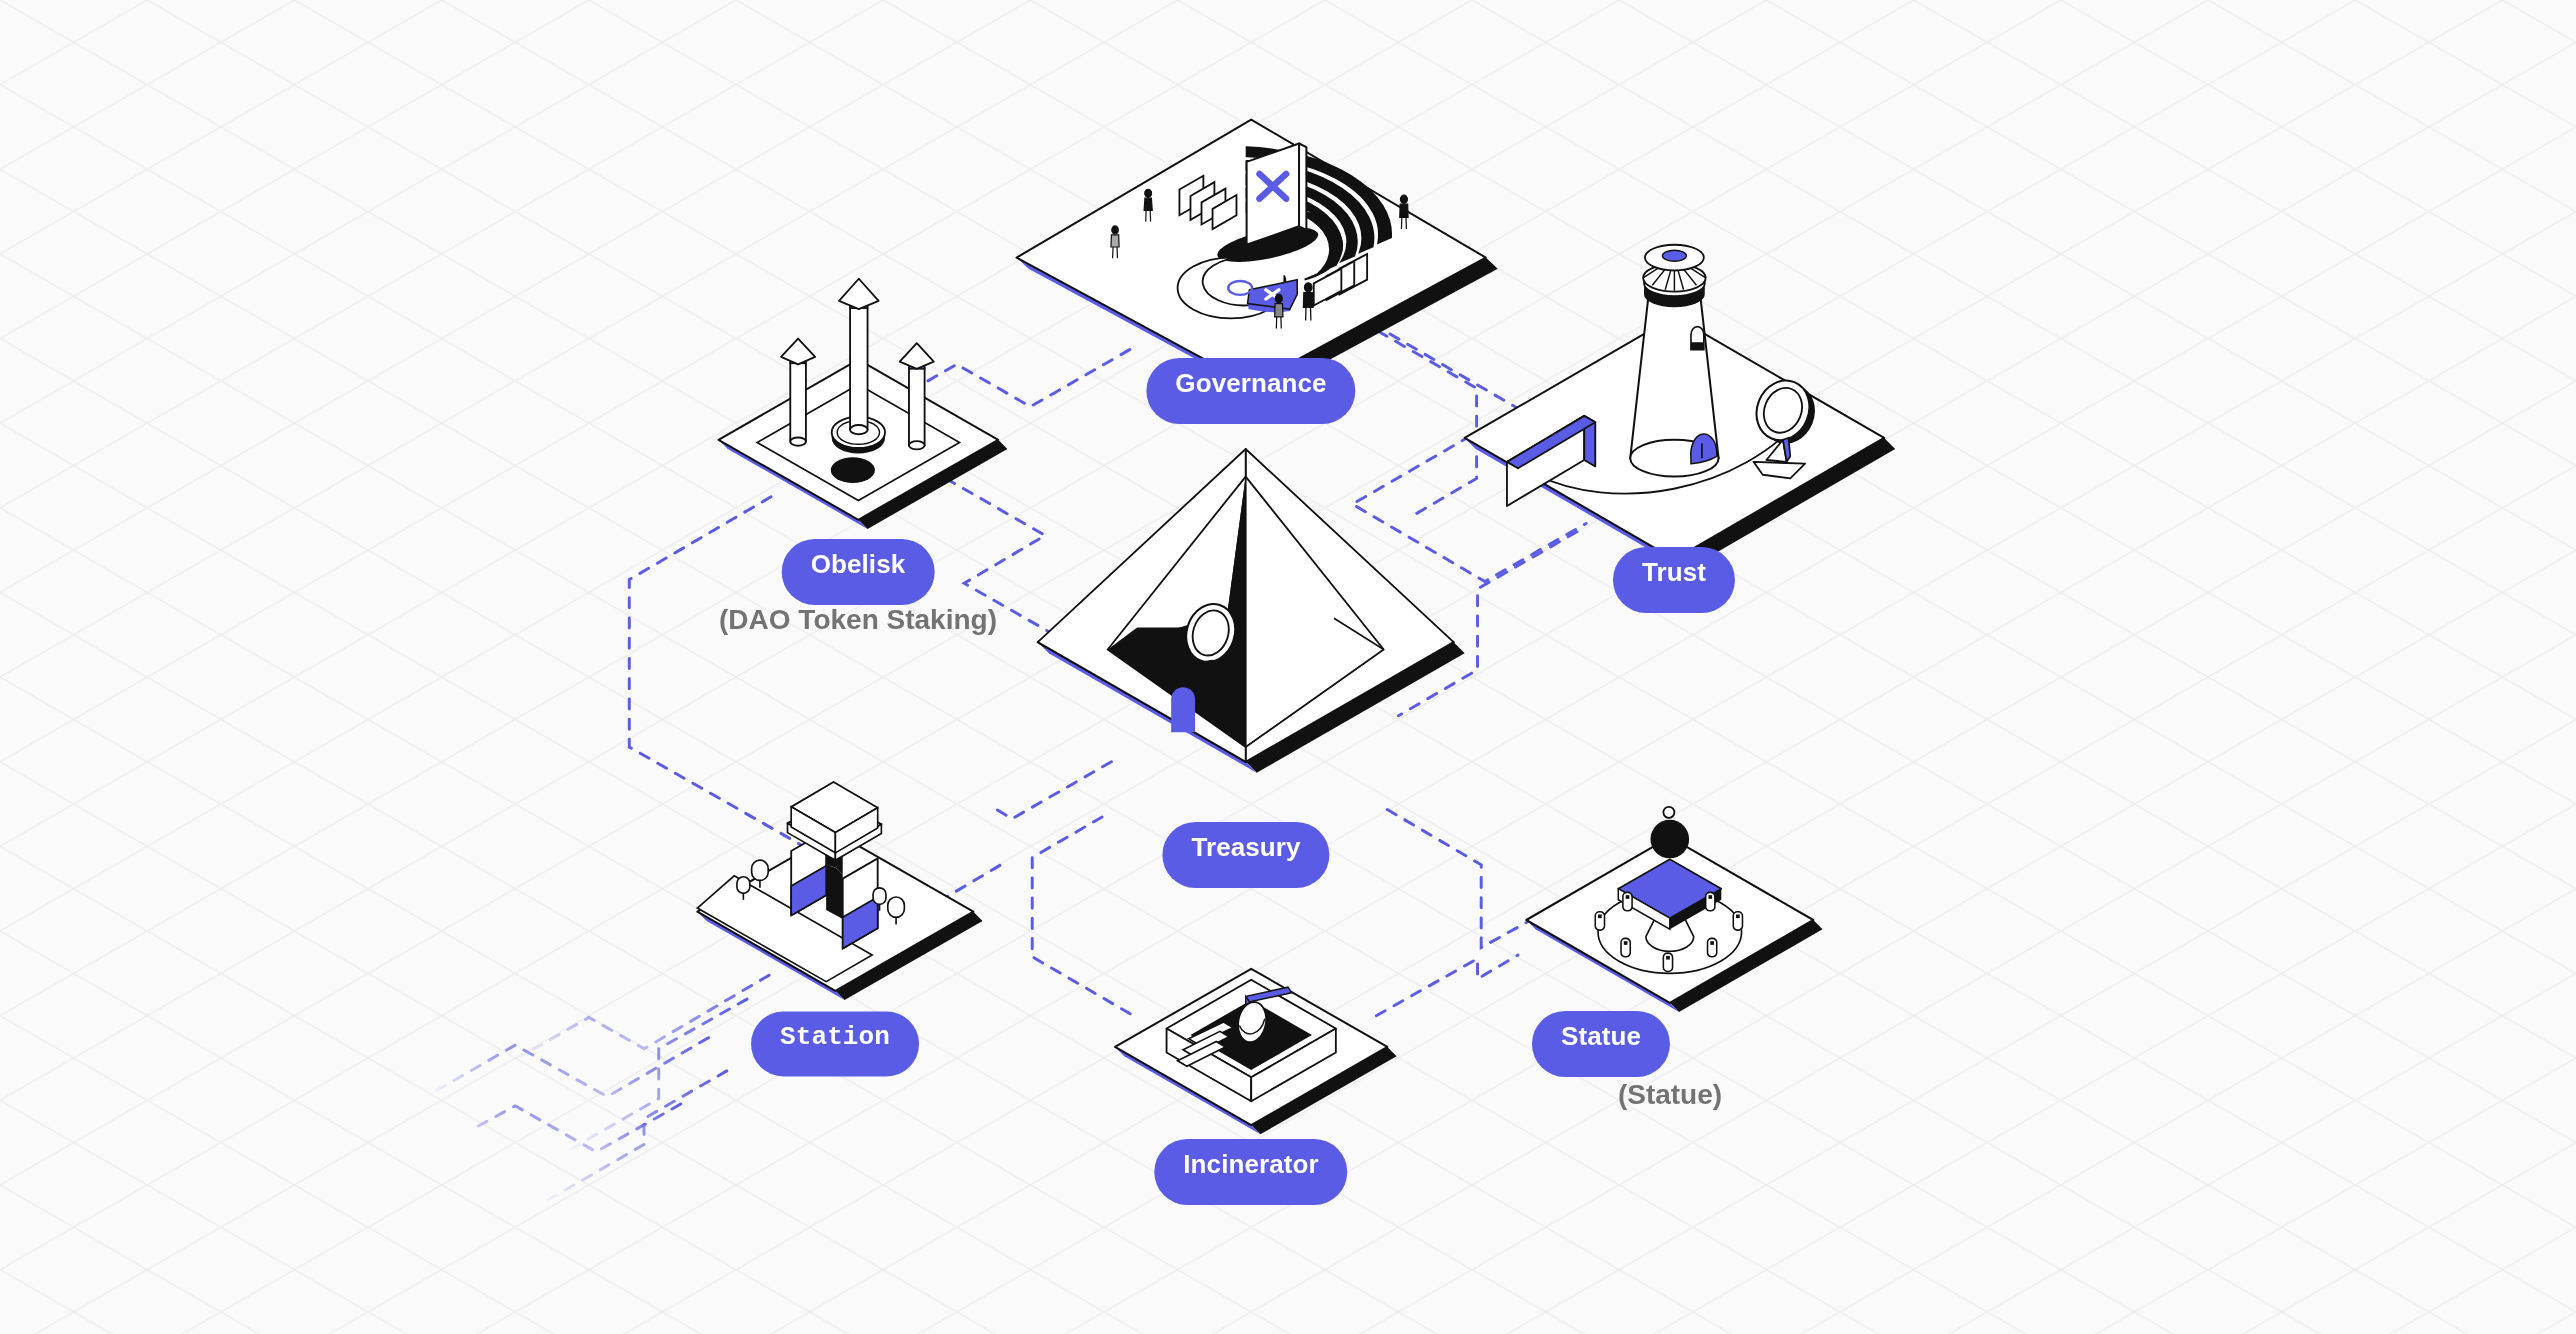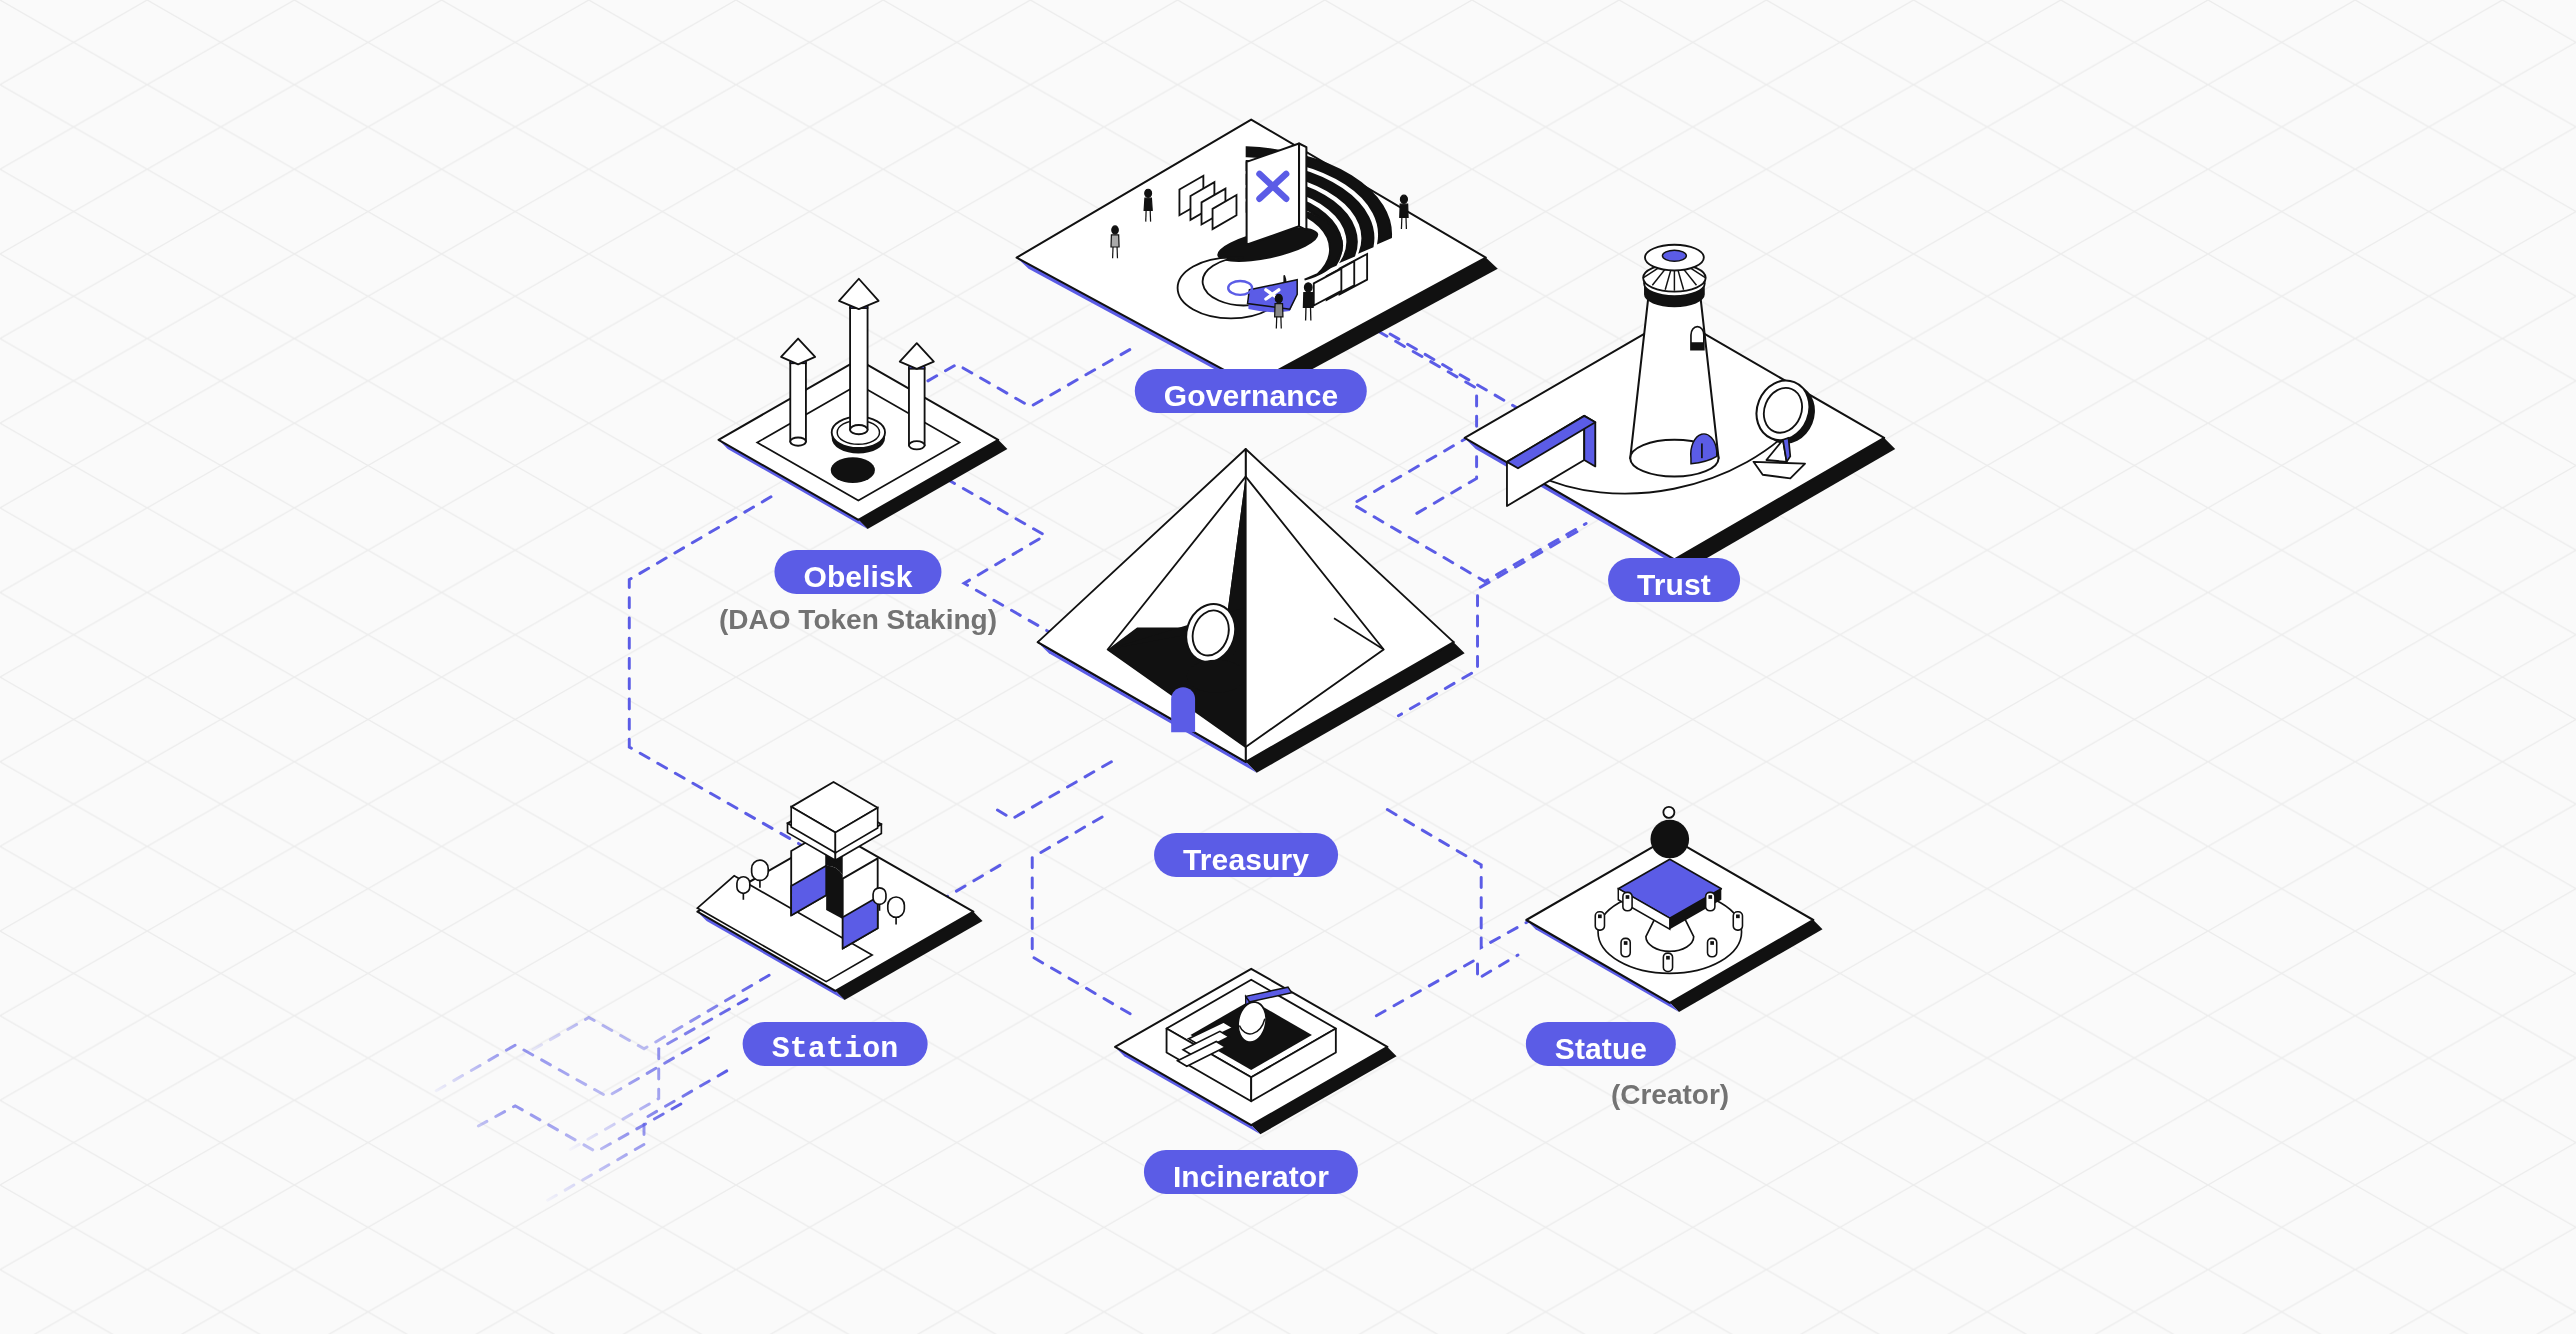"Governance" .pill-lg { font-size: 30px -> 26px; padding: 10px 29px 0 -> 10px 29px 25px }
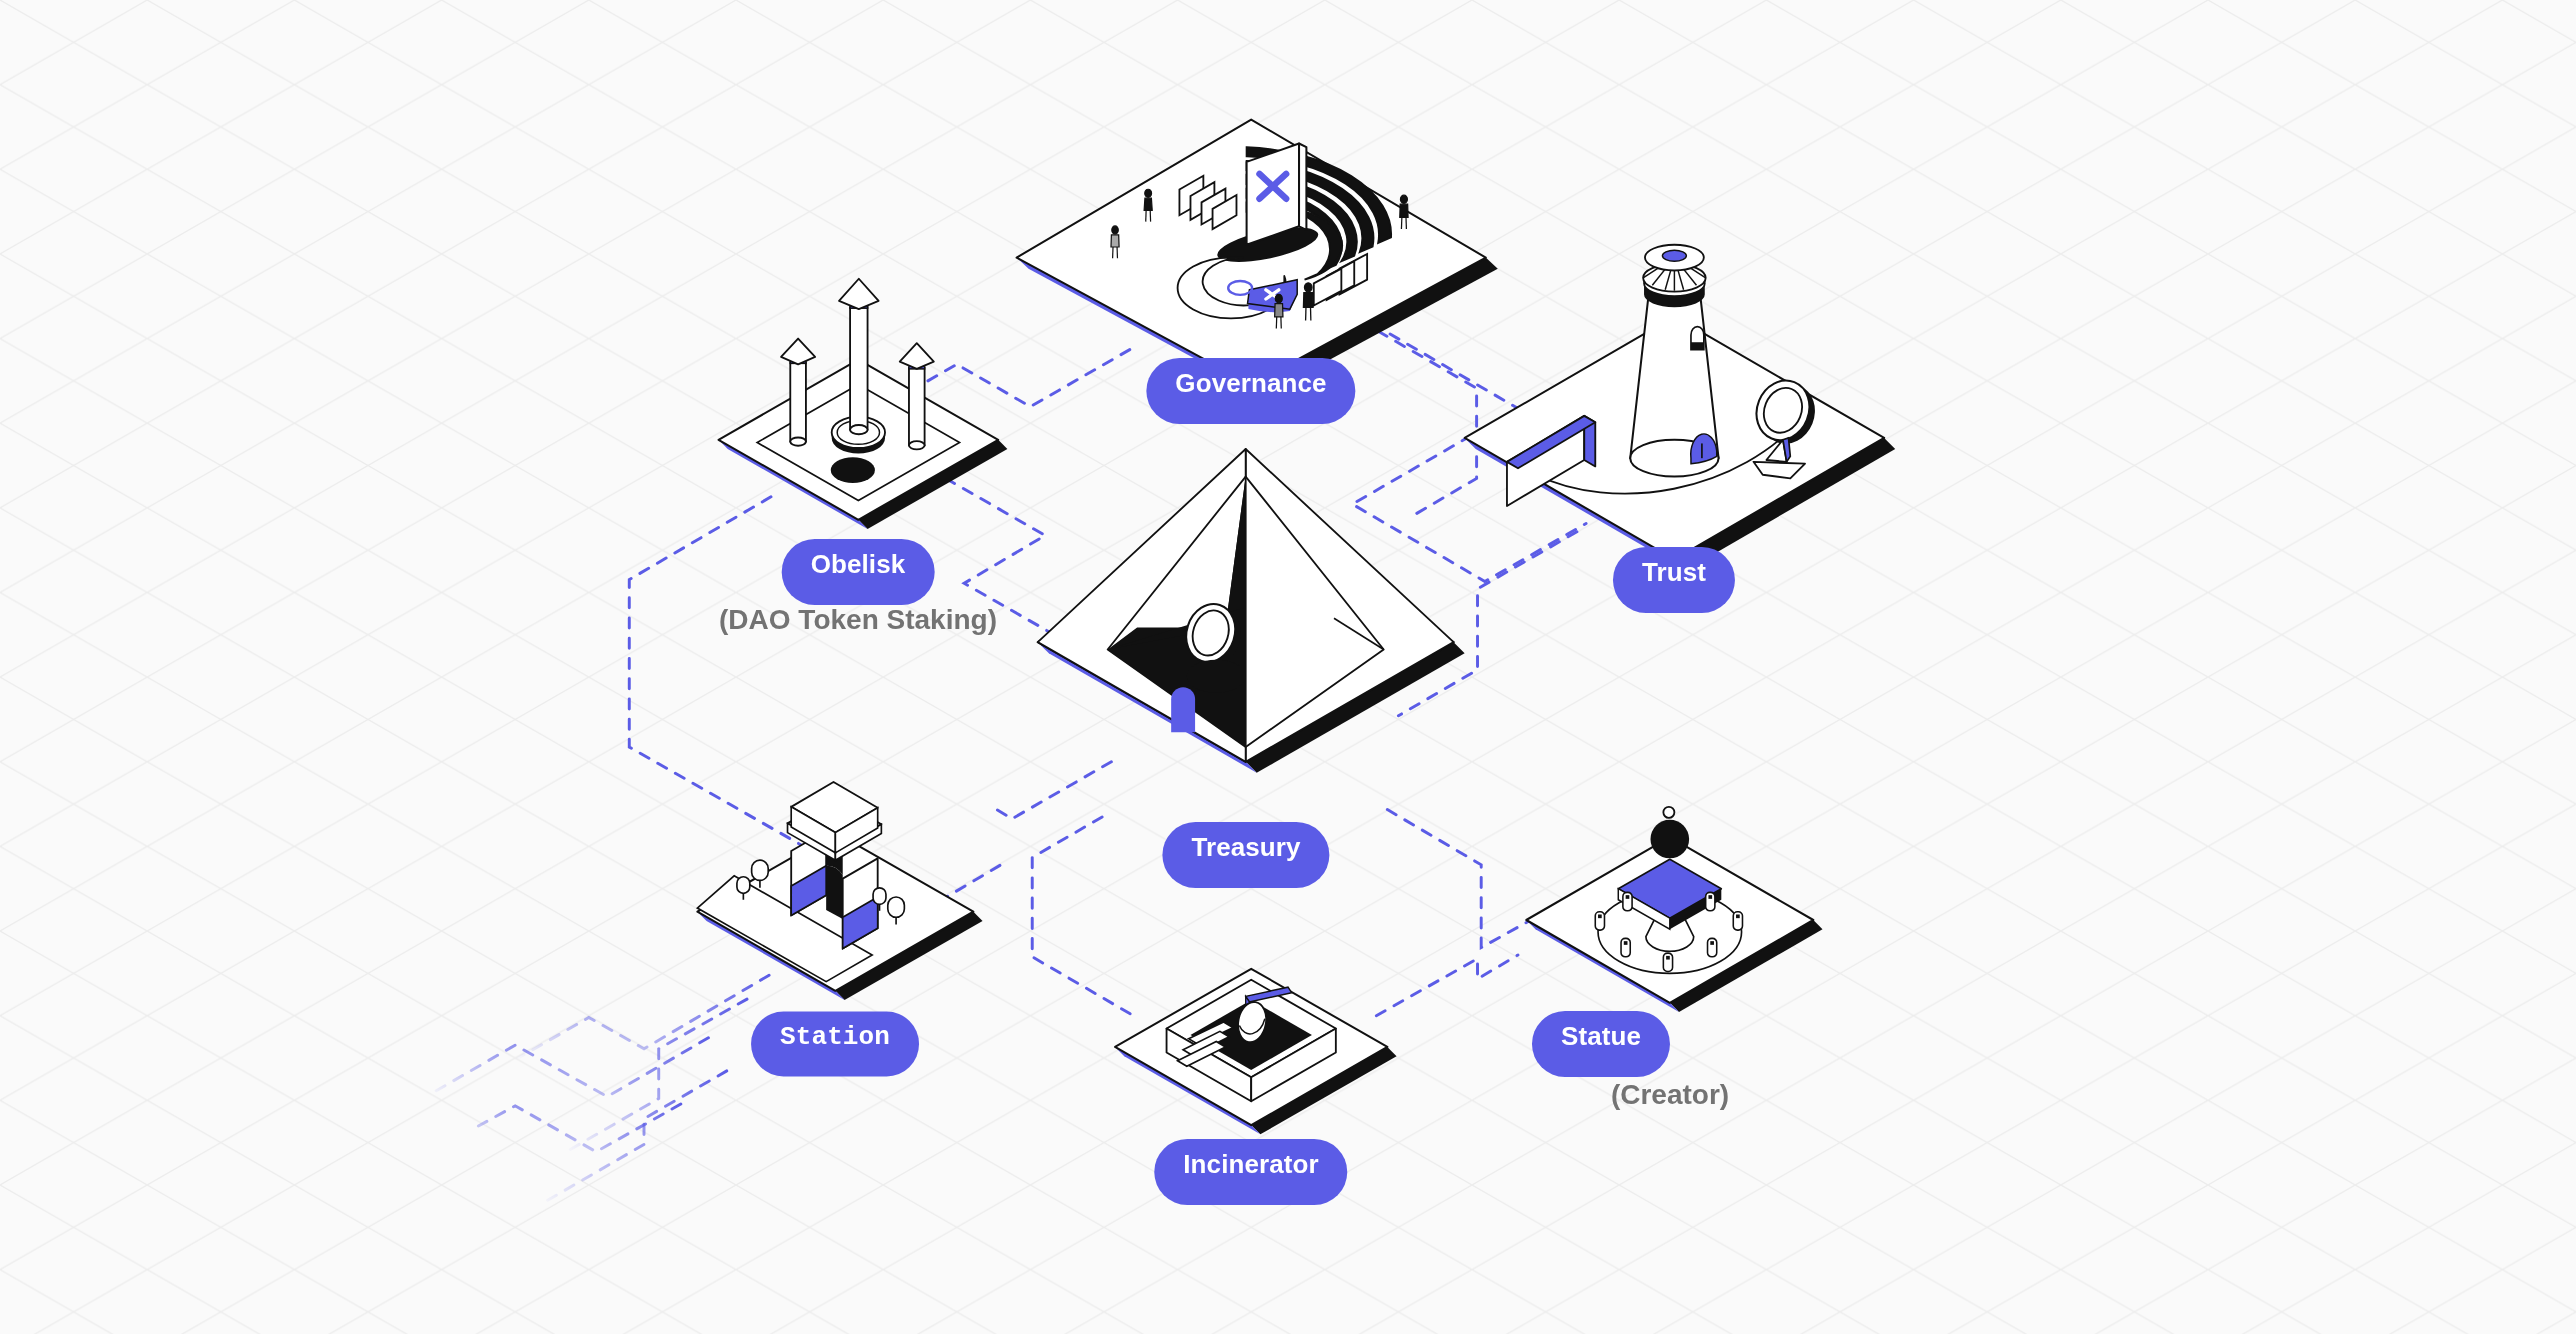"(Creator)" div.sub { text: Creator -> Statue }
